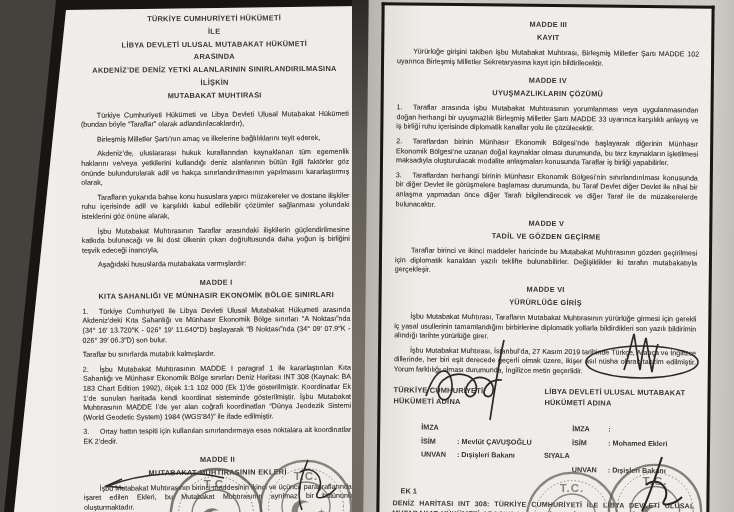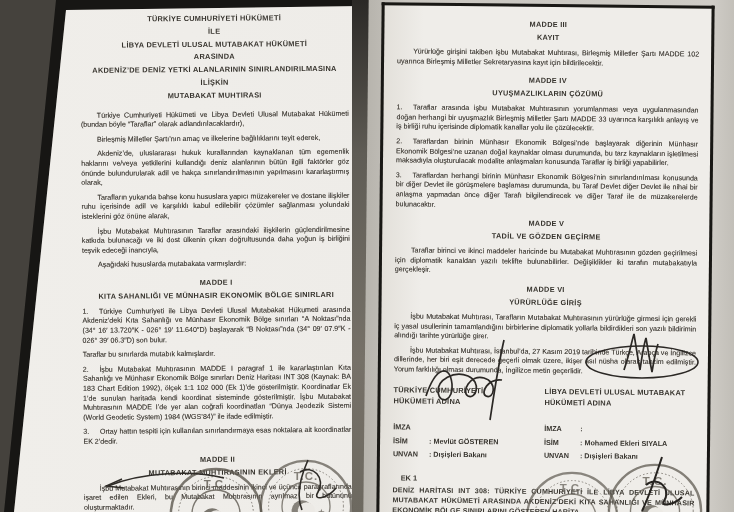"İMZA" .sig-row .lbl { margin-left: none -> 28px }
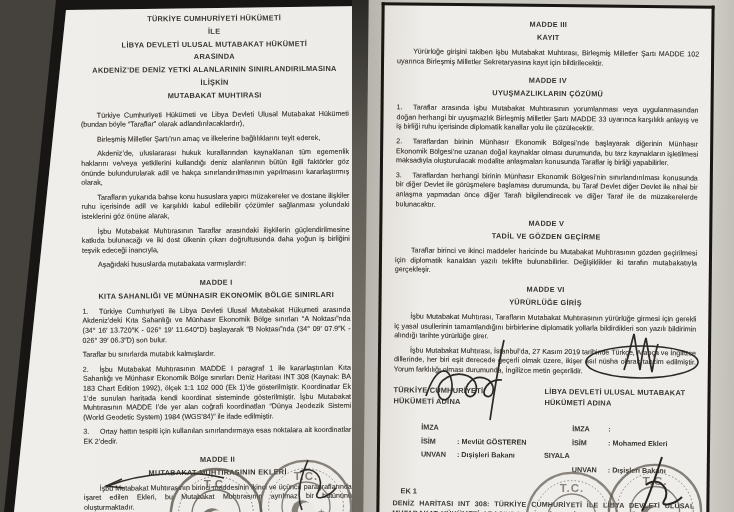": Mevlüt GÖSTEREN" span { text: GÖSTEREN -> ÇAVUŞOĞLU }
